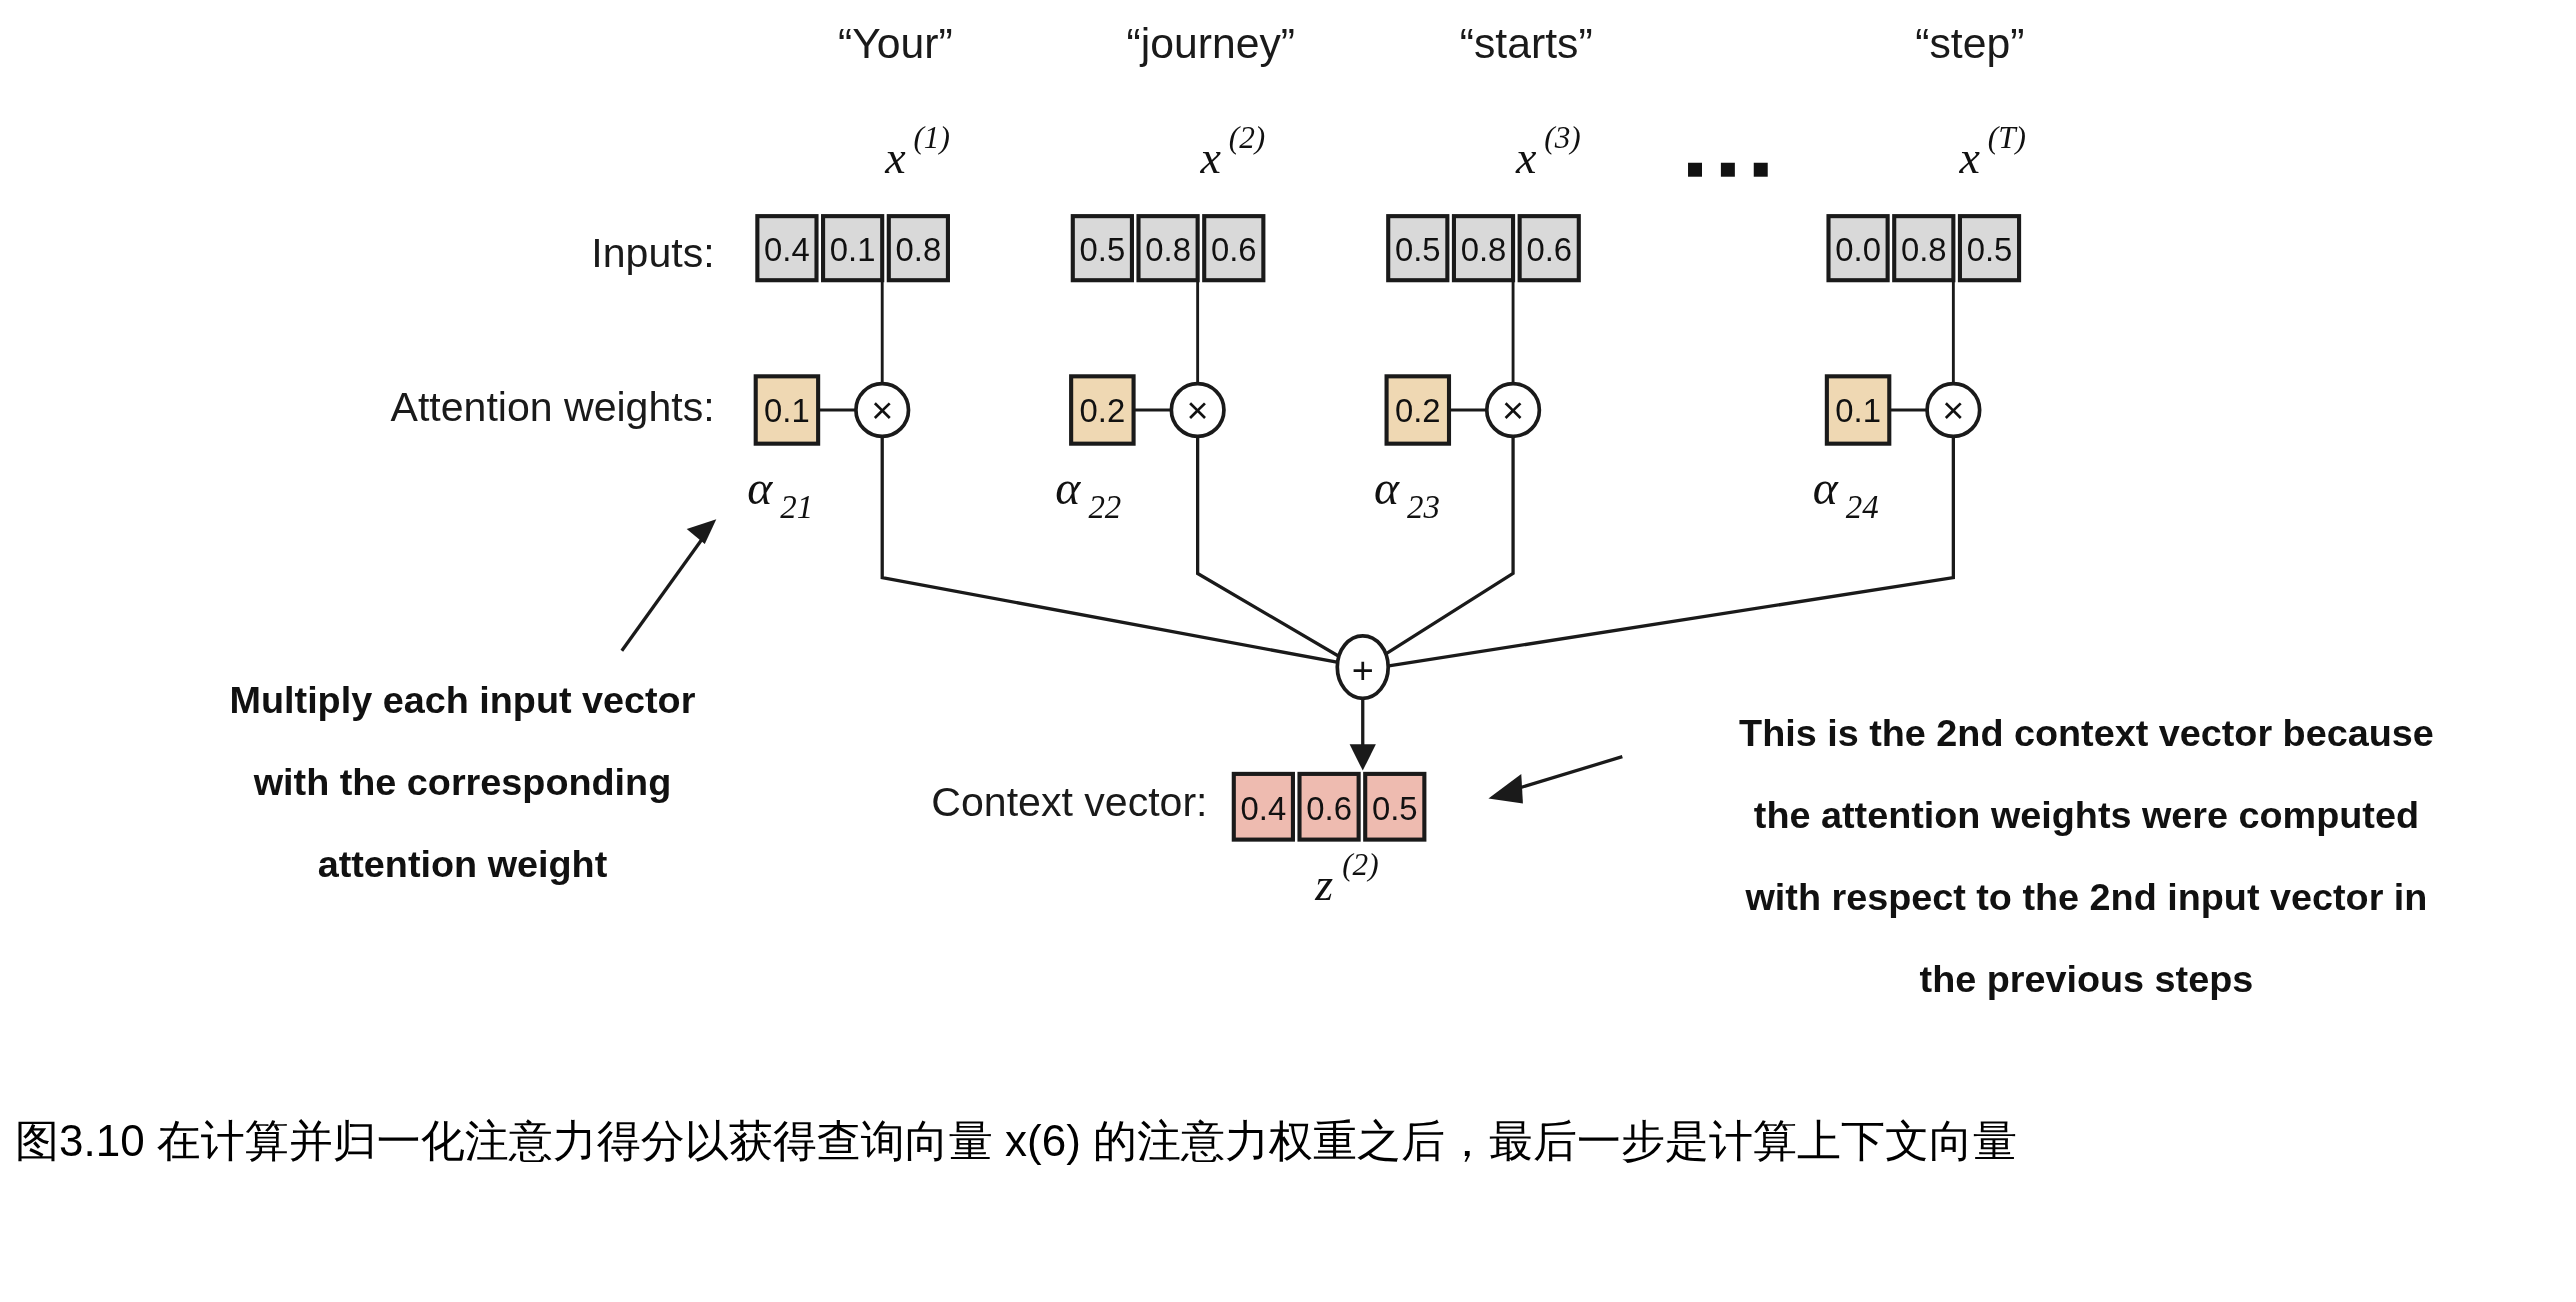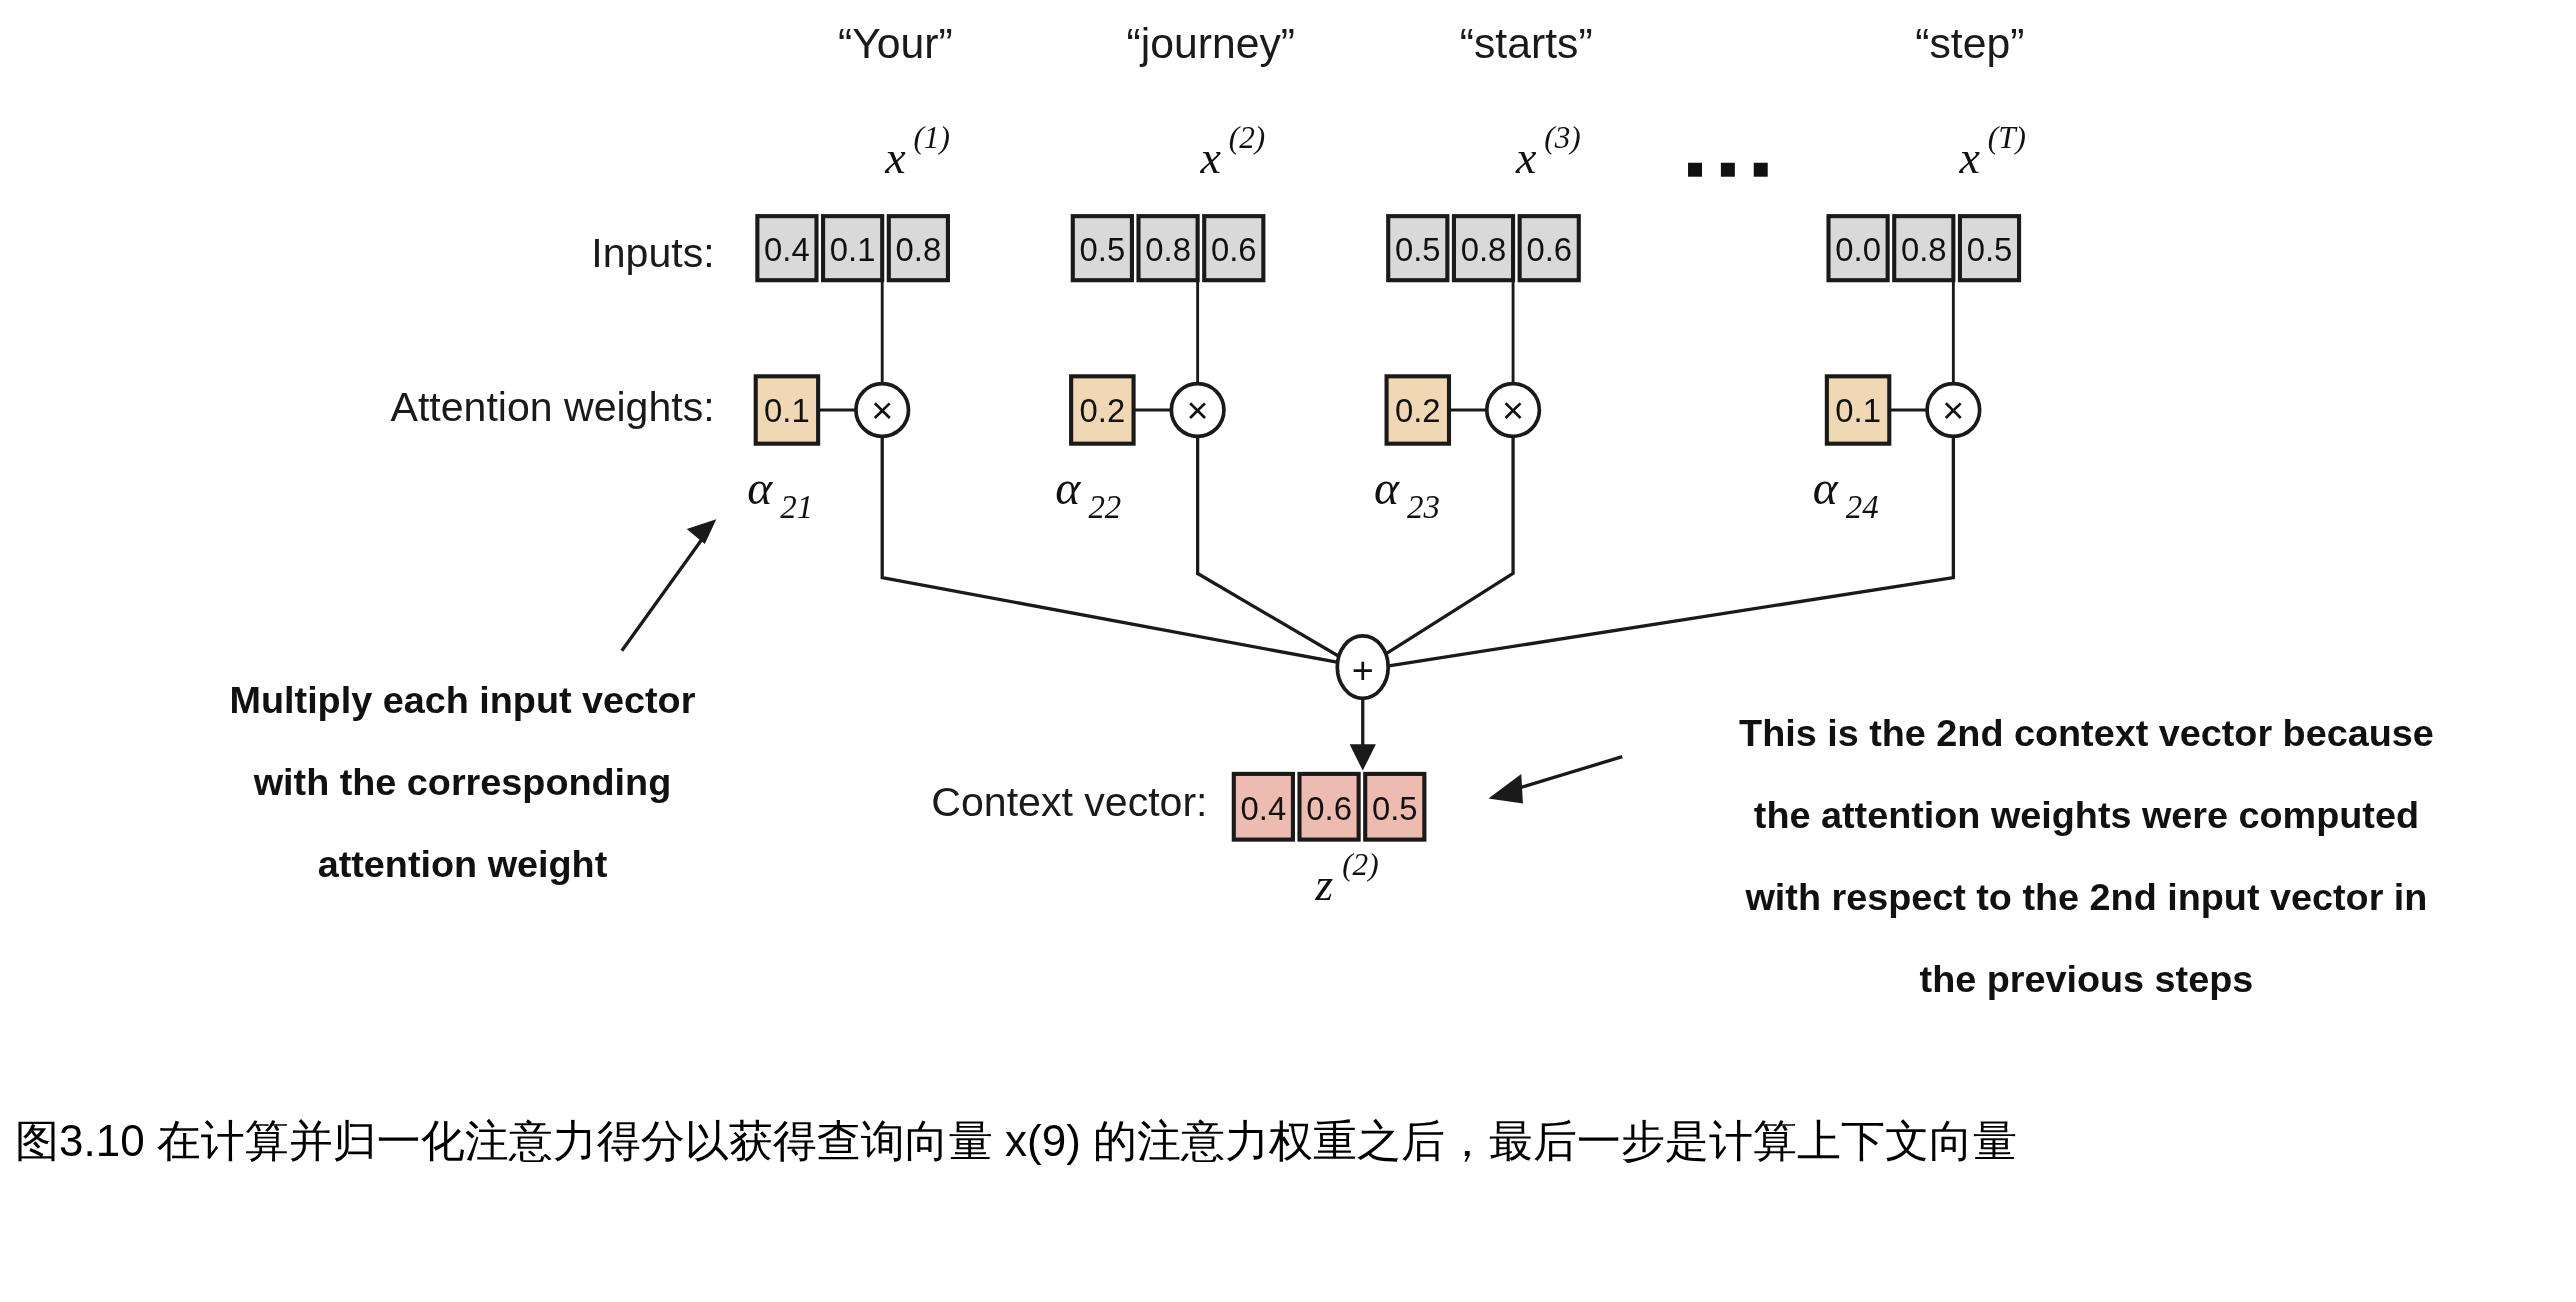"图3.10 在计算并归一化注意力得分以获得查询向量 x(9)" div.caption-text { text: 9 -> 6 }
